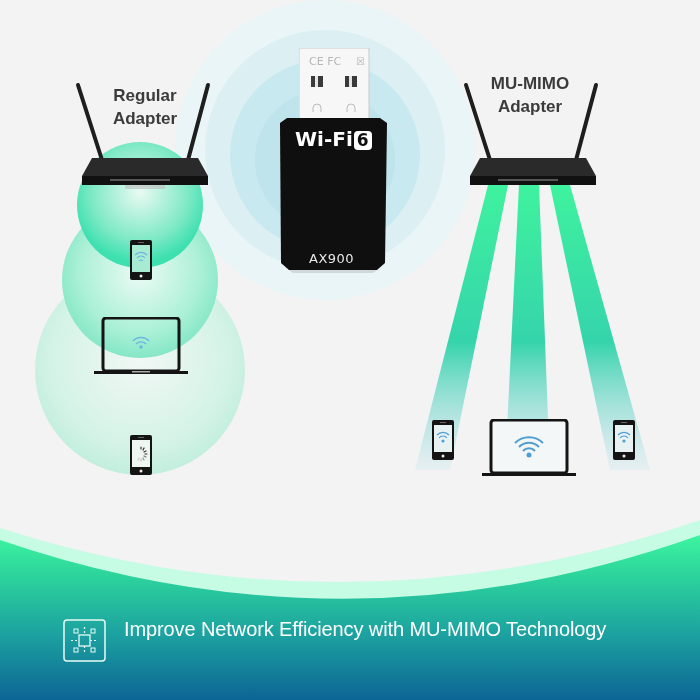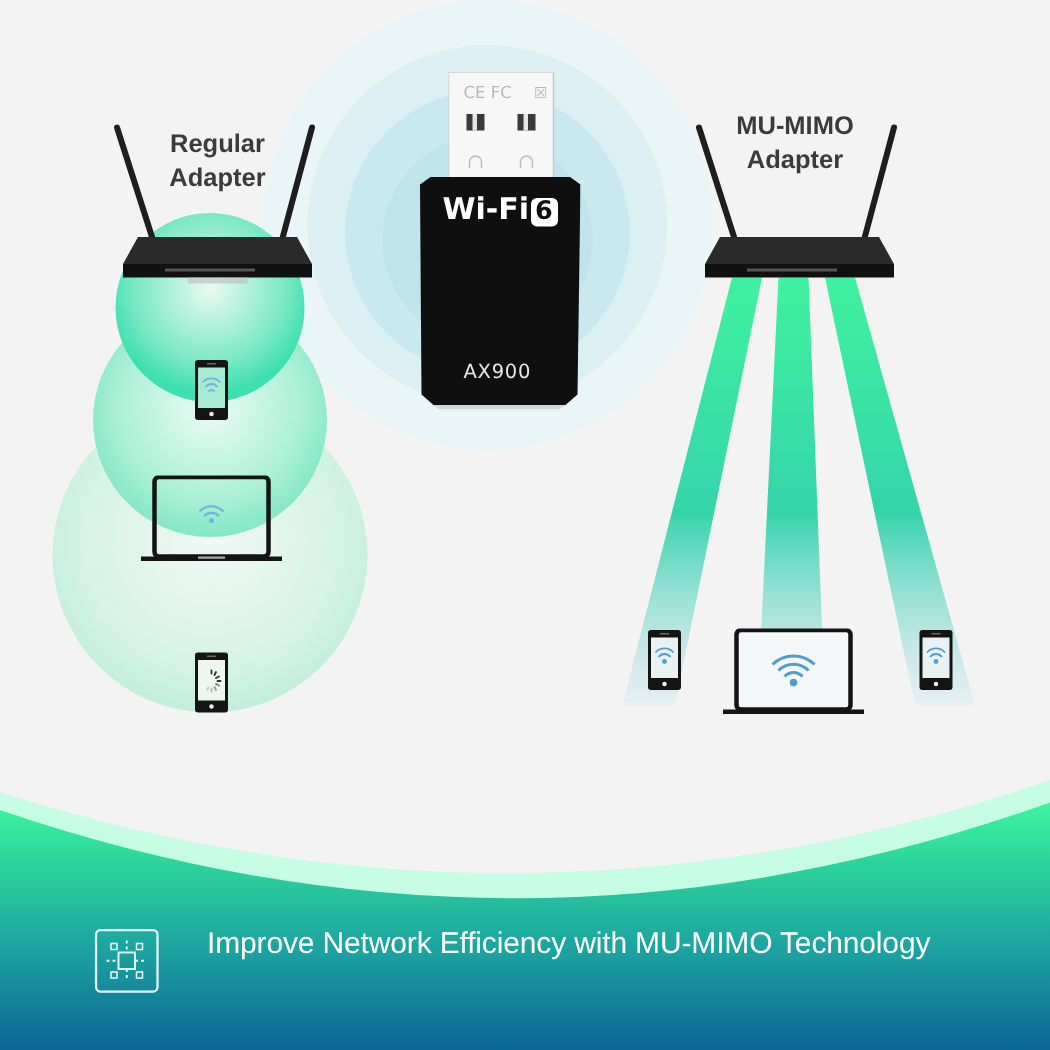"AX900" div.ax-text { top: 193px -> 203px }
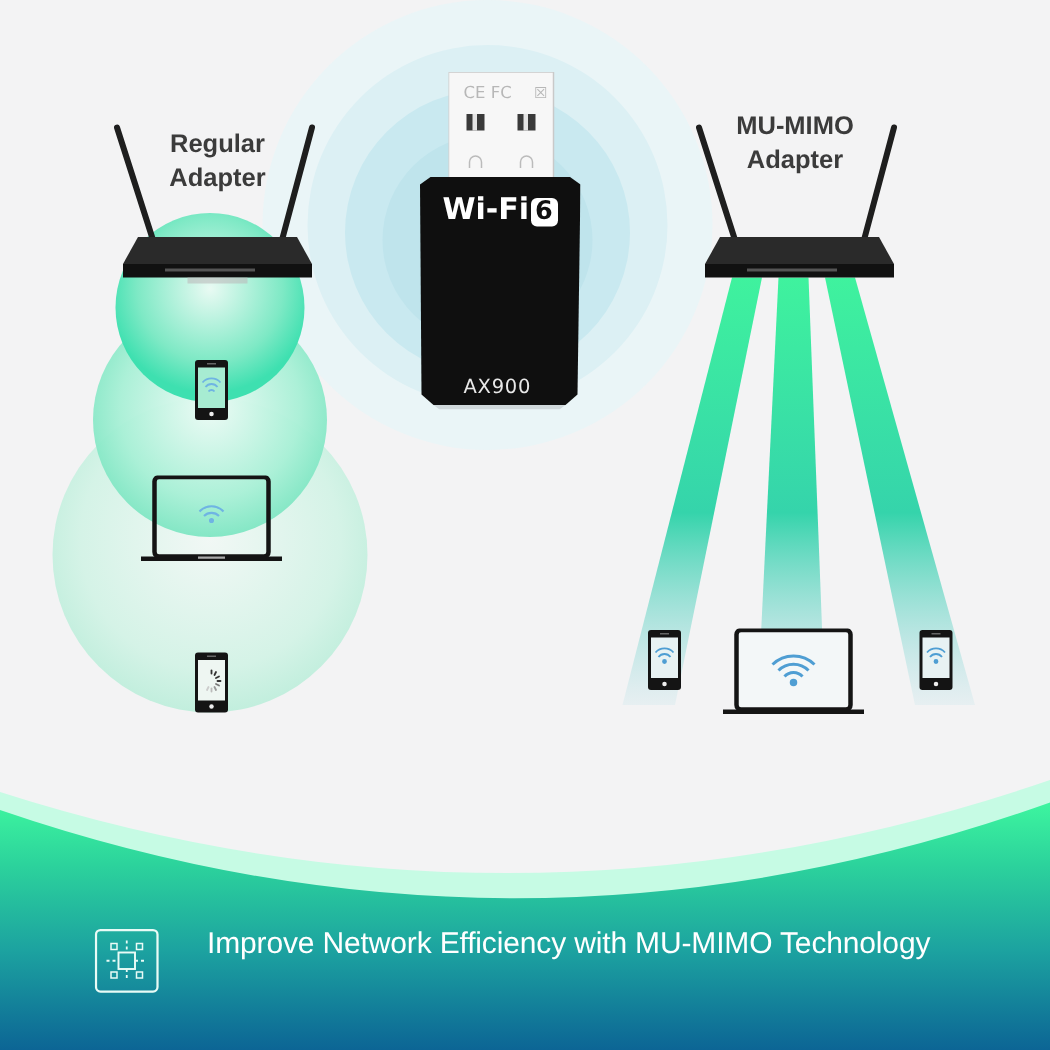"Improve Network Efficiency with MU-MIMO" .footer-text { left: 138px -> 124px }
